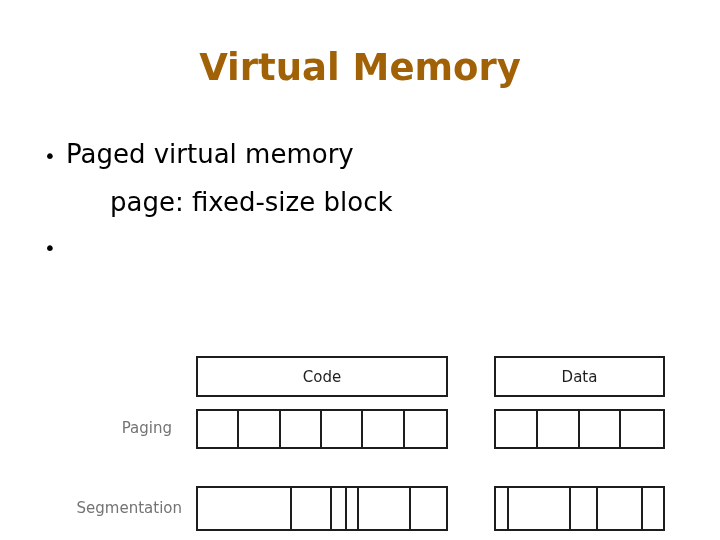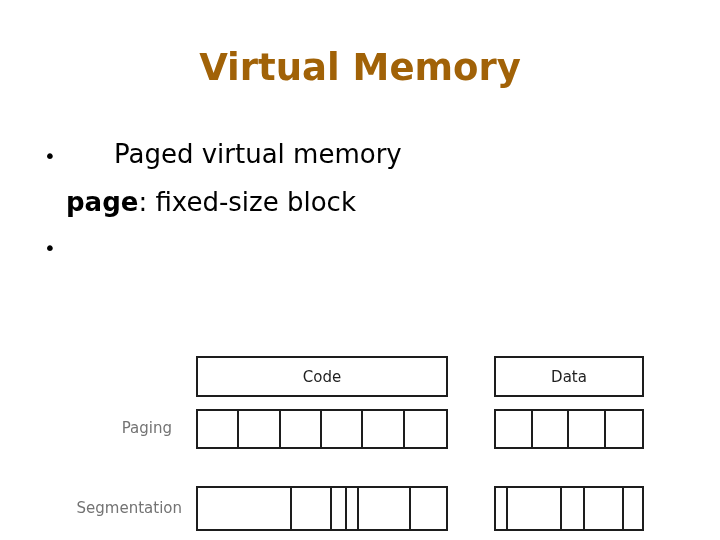"Paged virtual memory" .bullet-text { margin-left: 48px -> none }
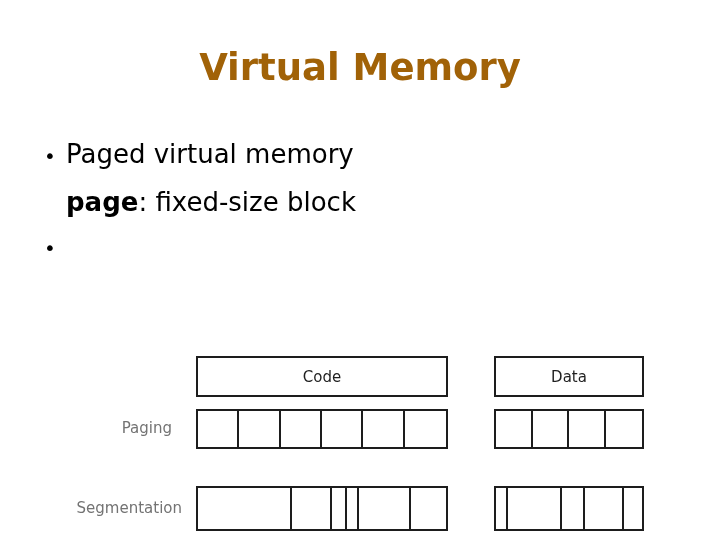"page" .term { font-weight: bold -> normal; margin-left: none -> 44px }
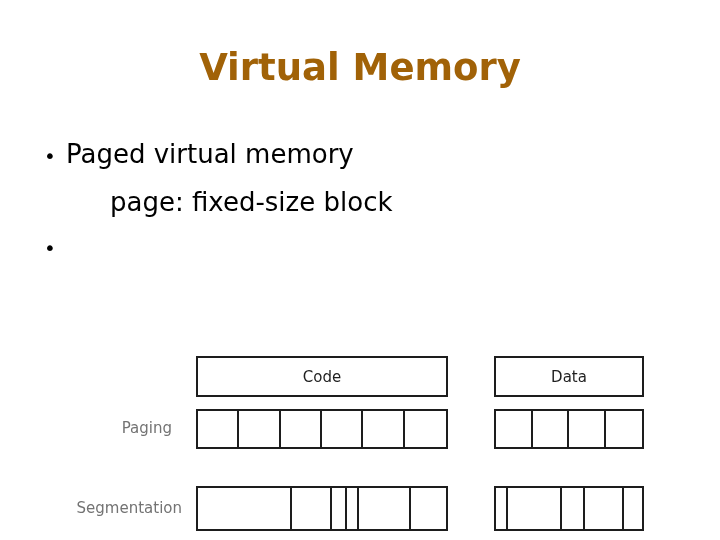"Data" .data-x { width: 150px -> 171px }
